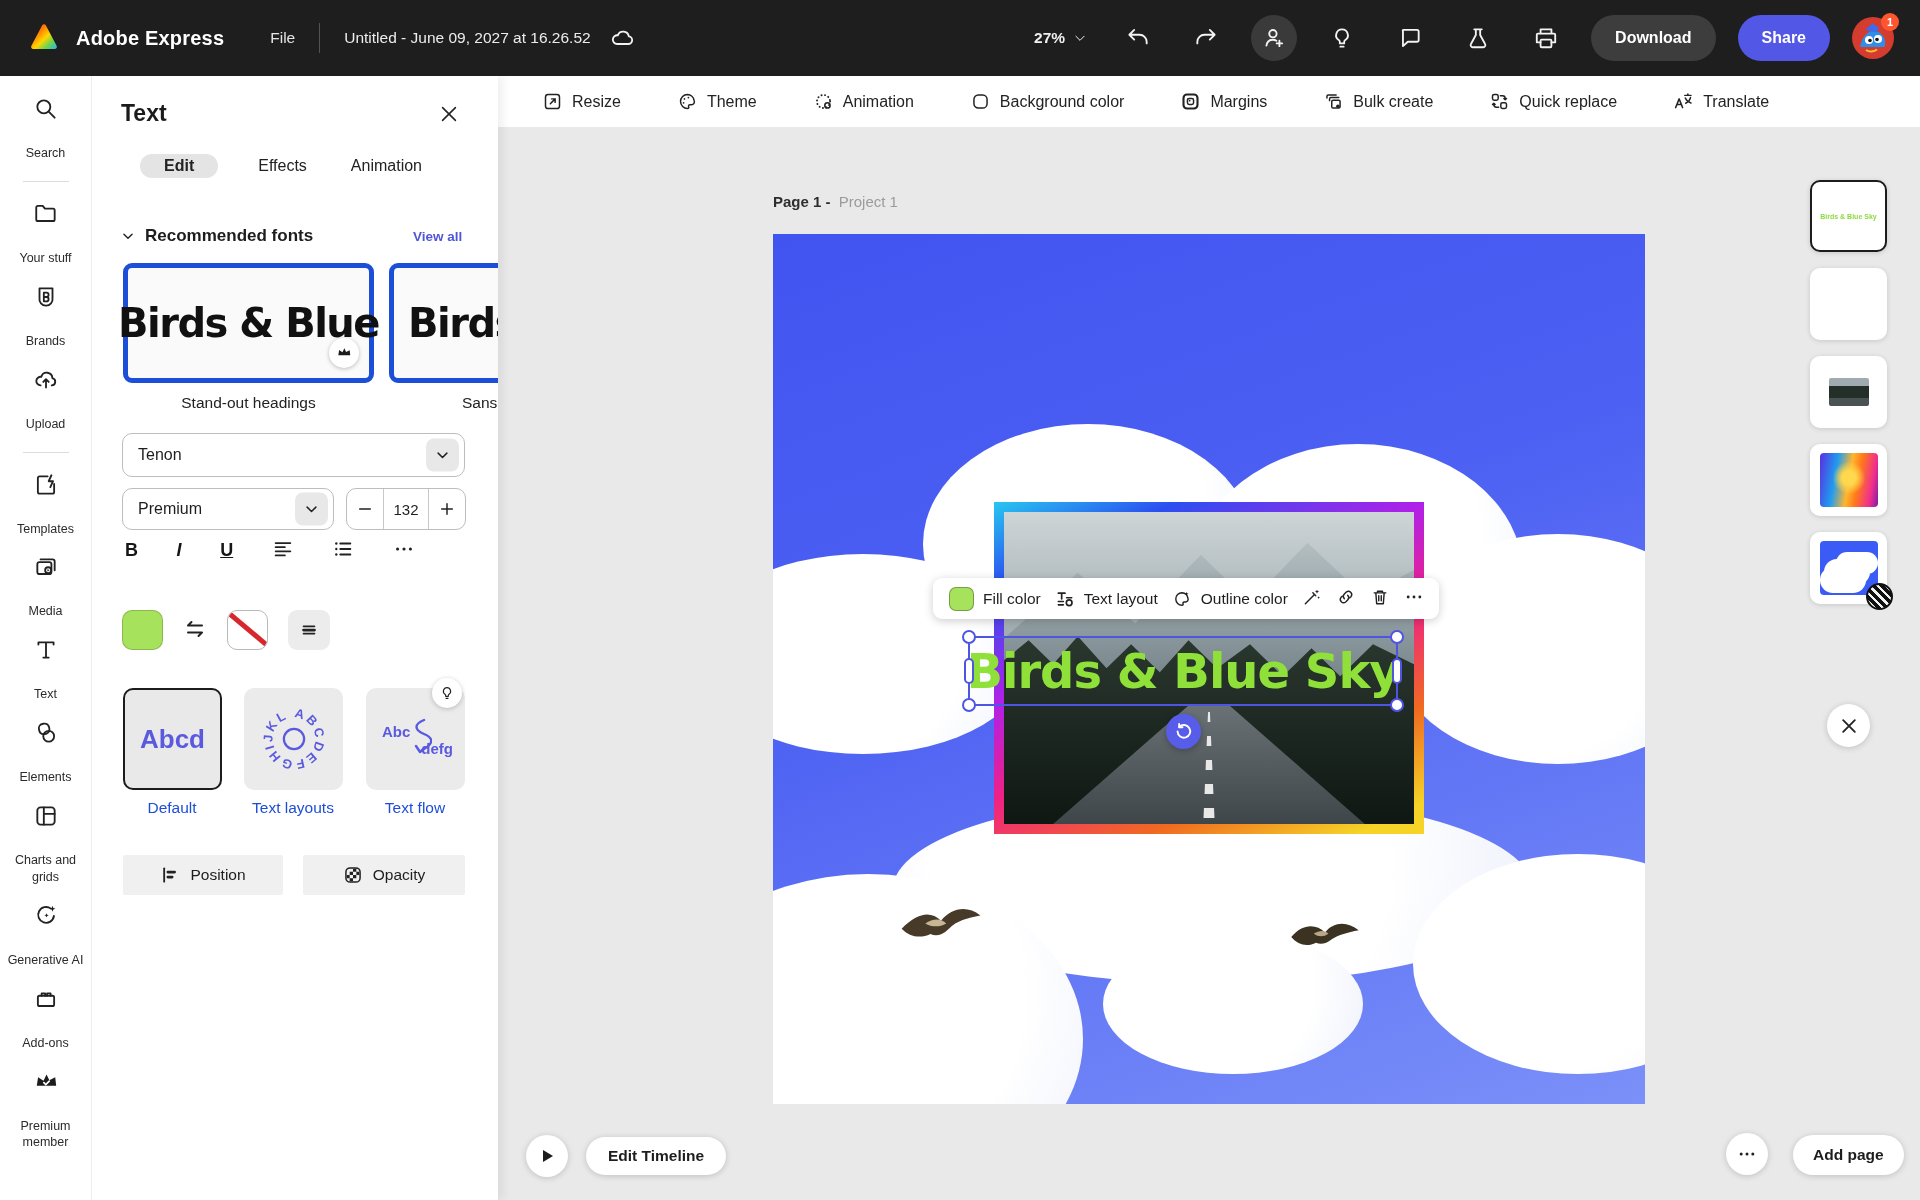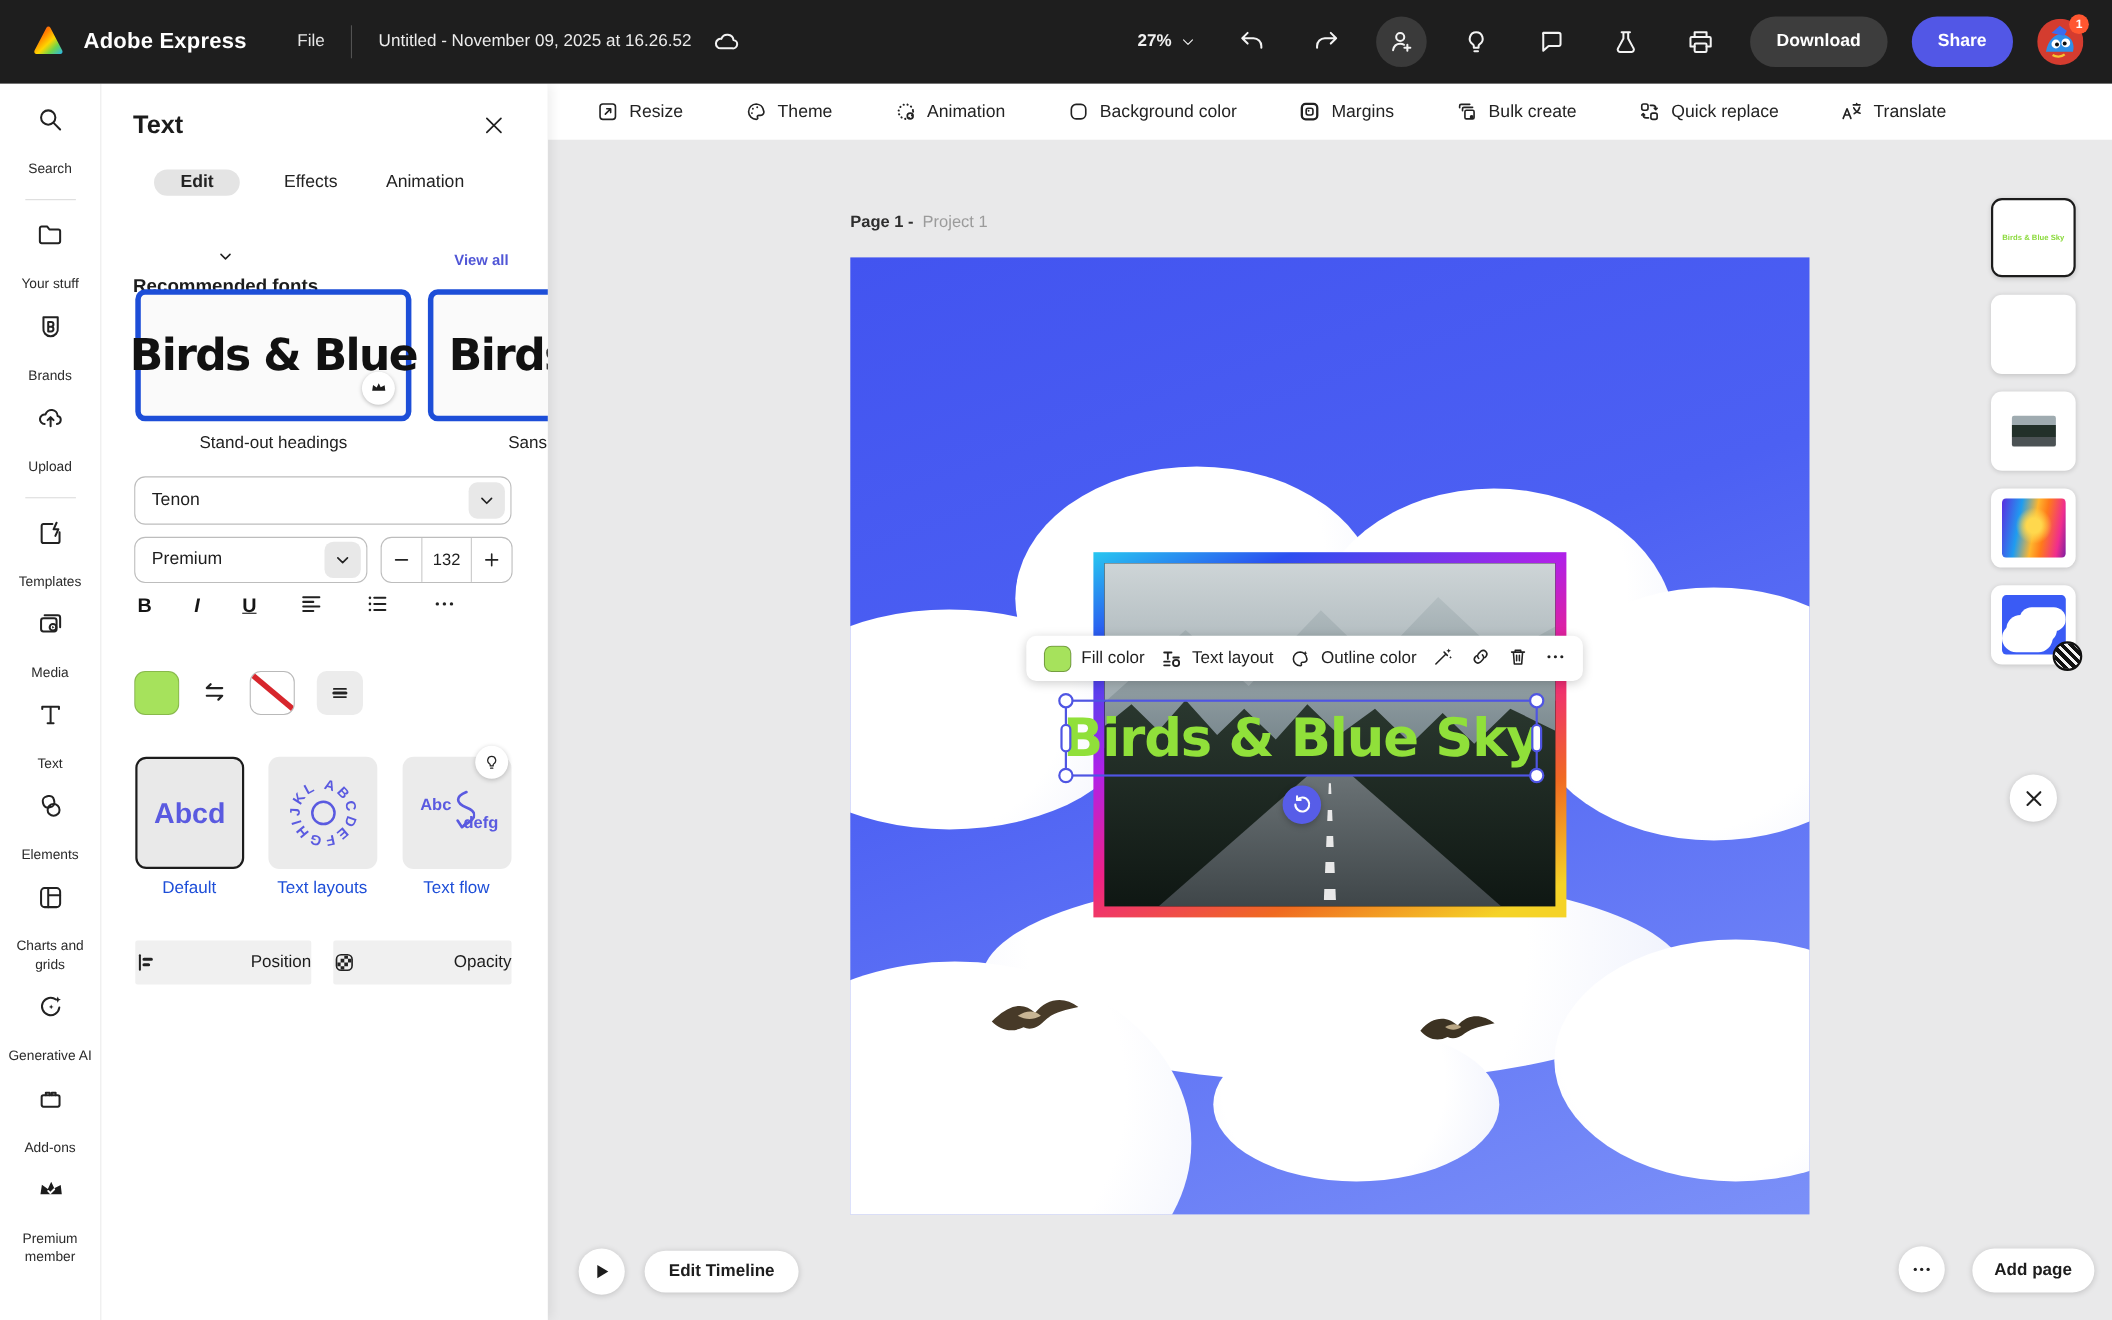"Untitled - November 09, 2025" span.doc-title { text: November 09, 2025 -> June 09, 2027 }
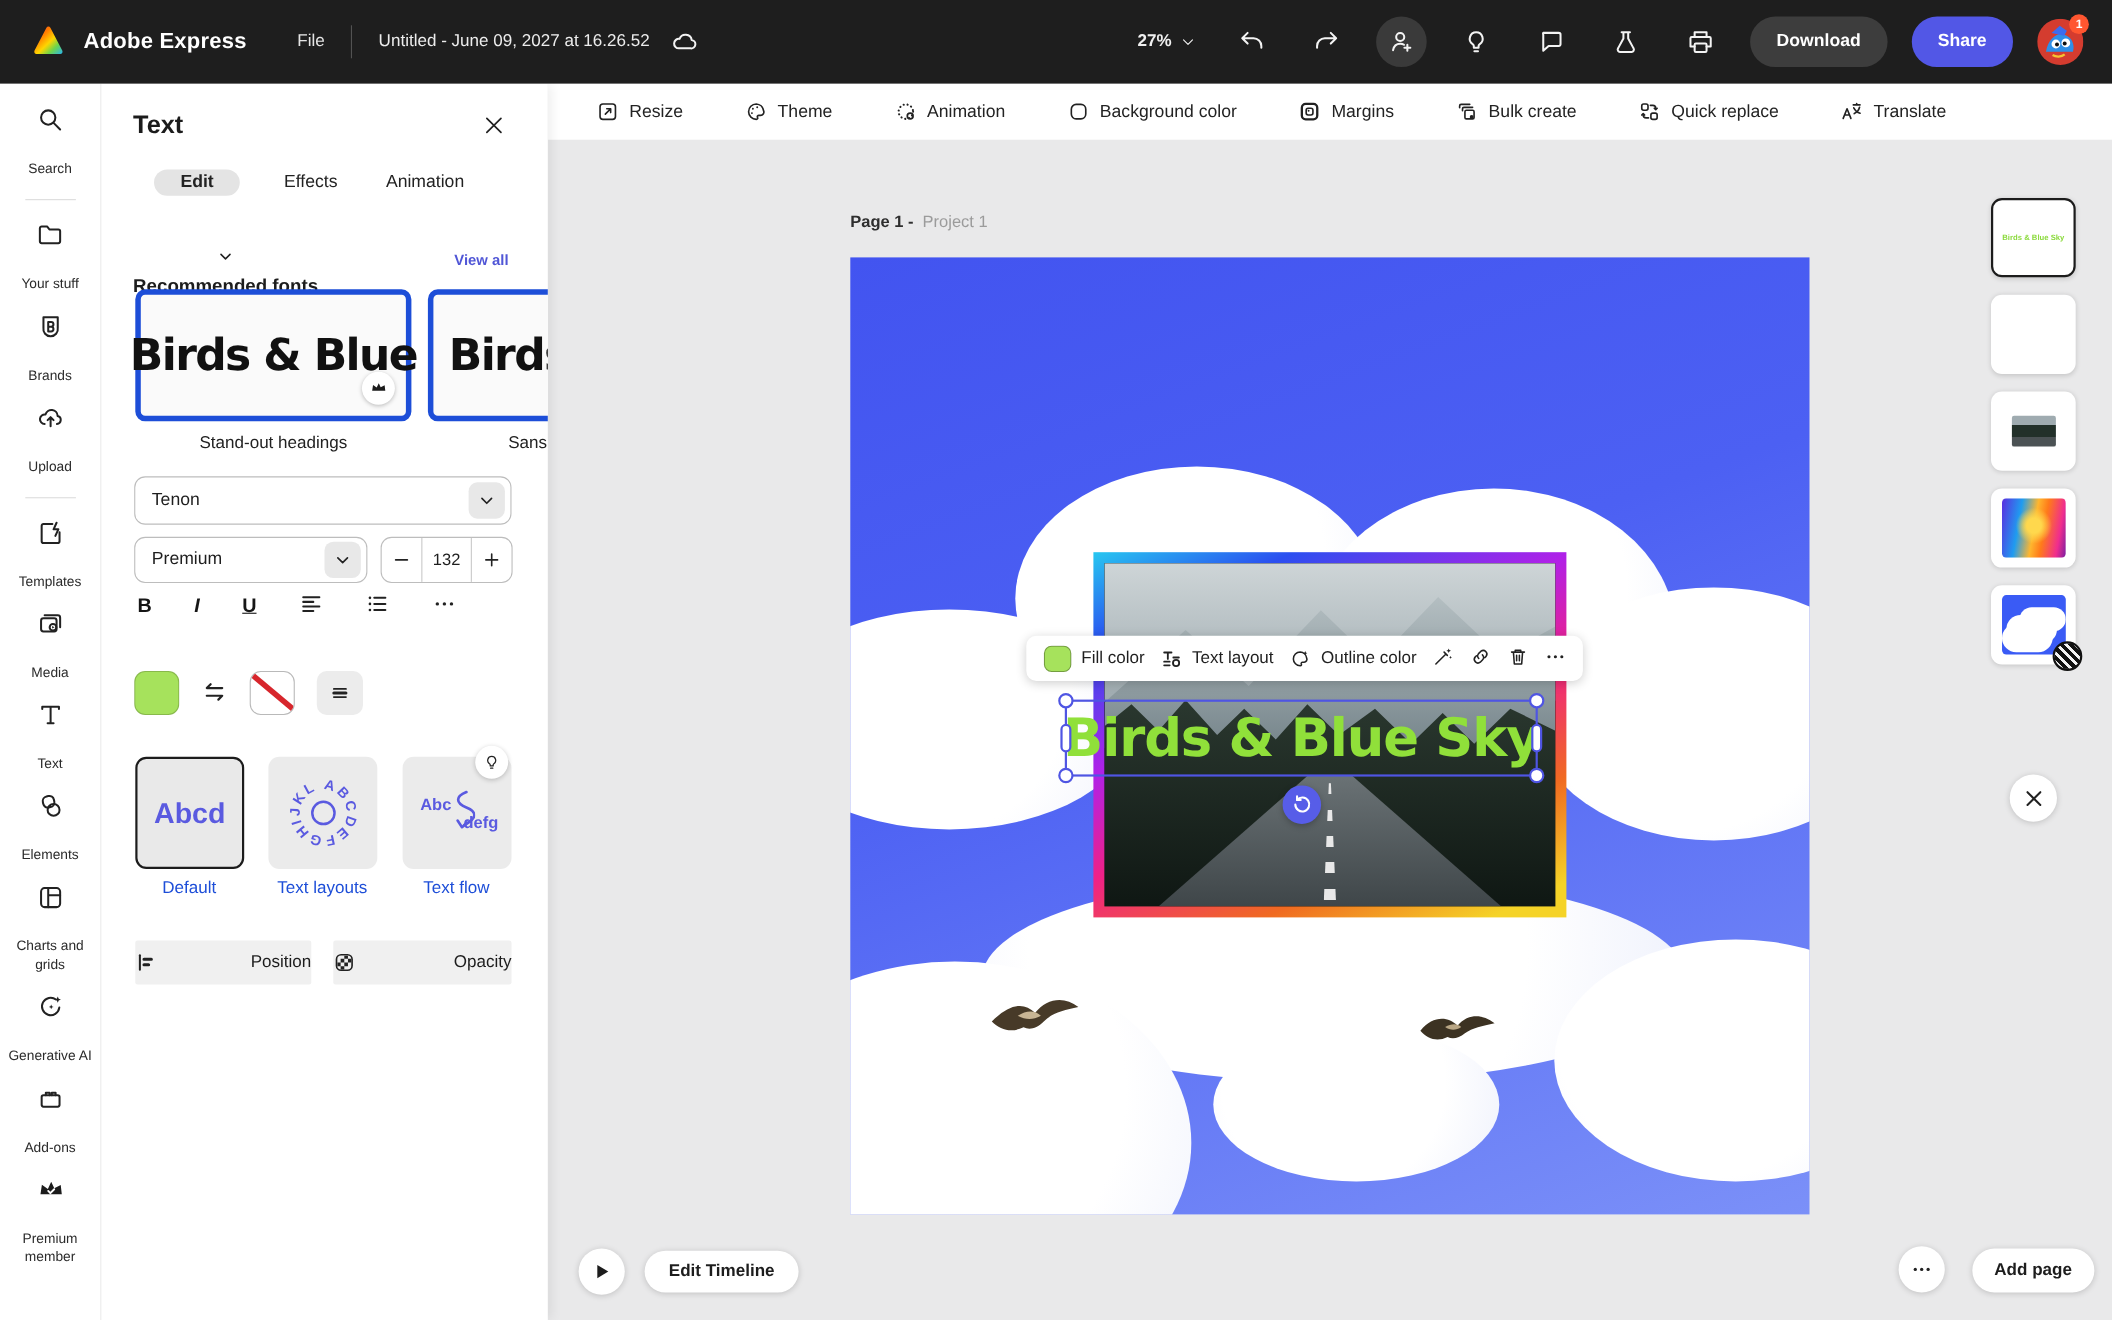"Recommended fonts" .sect { flex-direction: column -> none }
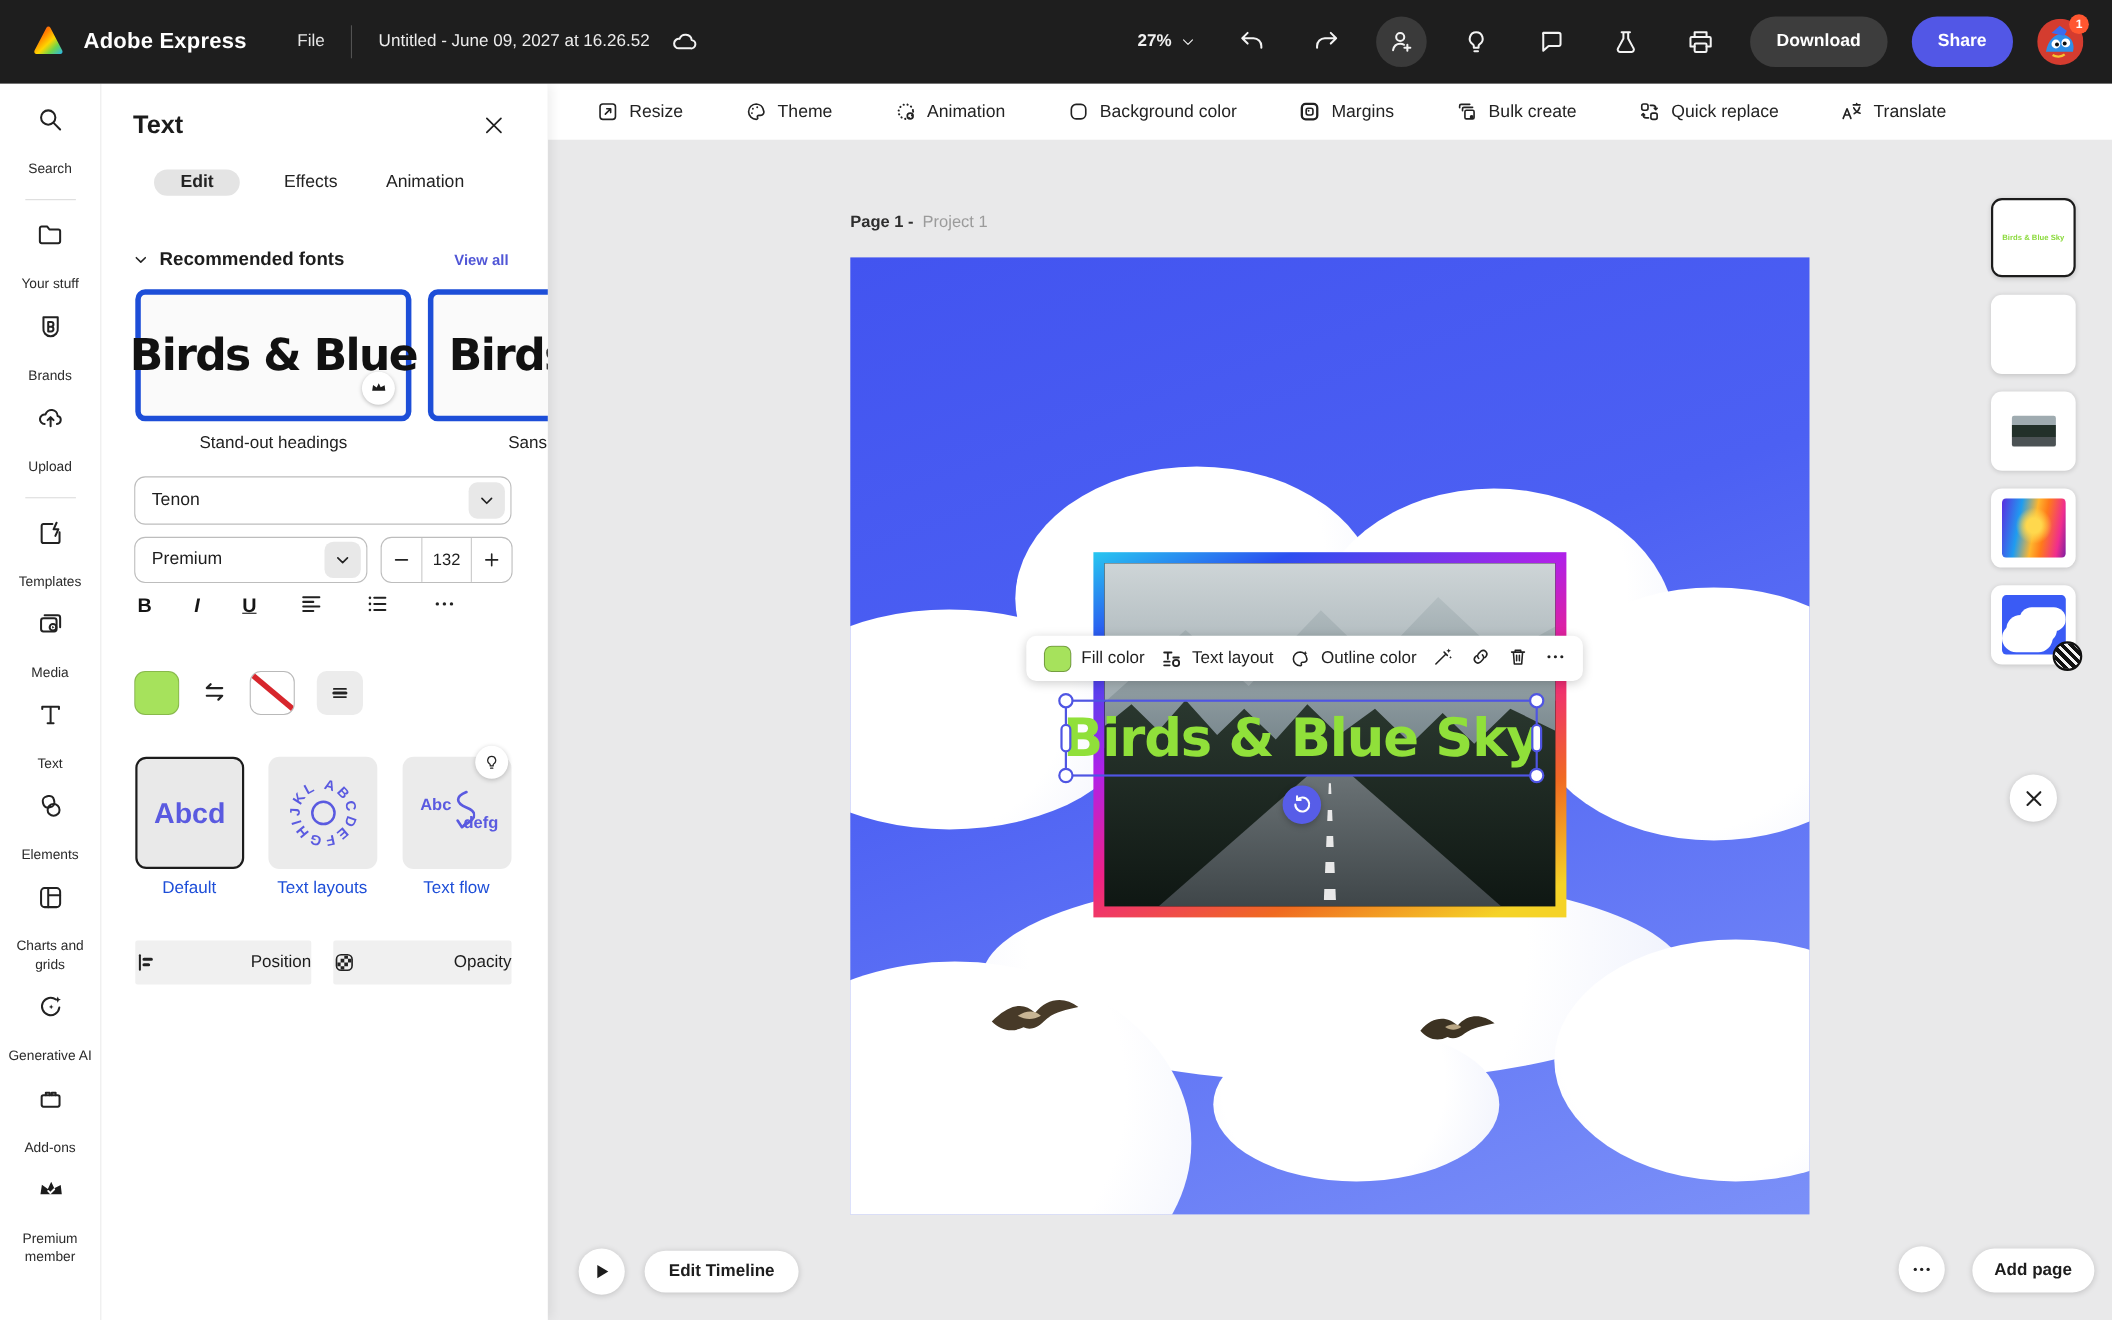"Position" .pl-btn { justify-content: space-between -> center }
